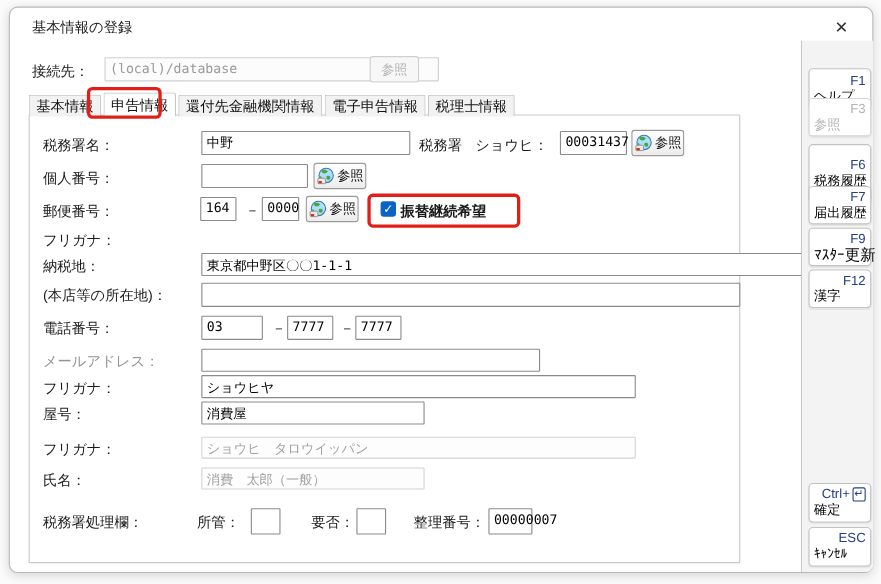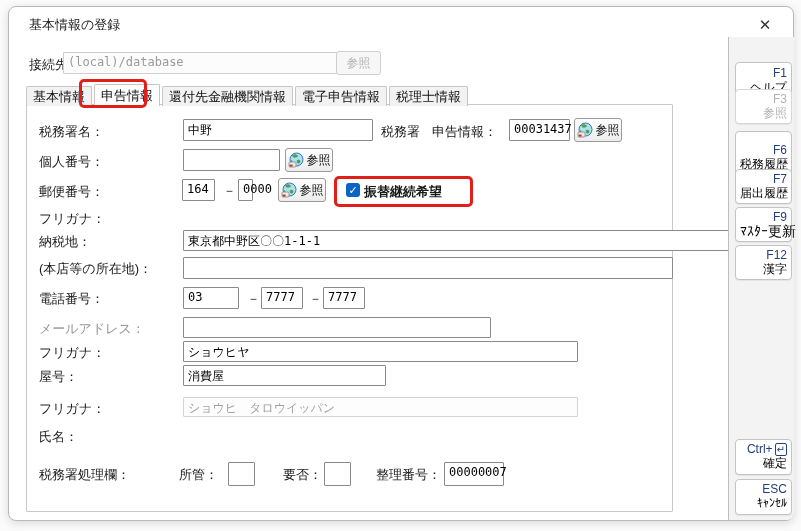"(local)/database" div.inp { left: 54px -> 86px }
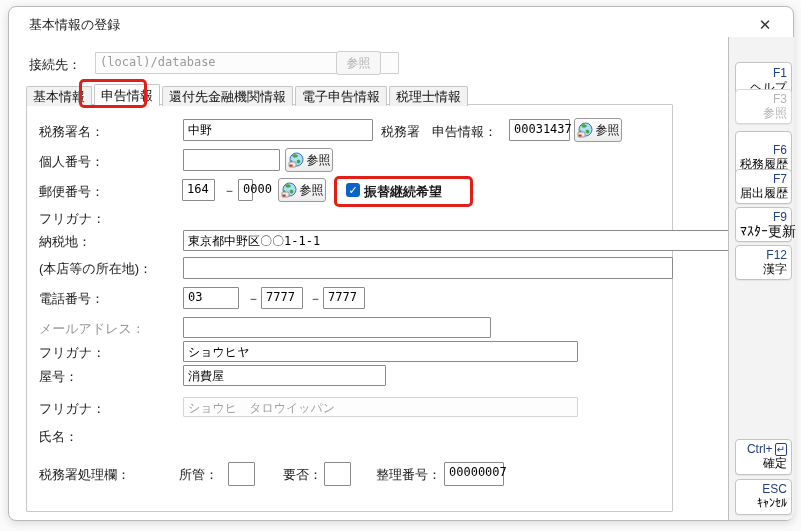"ヘルプ" .fk .cap { text-align: right -> left }
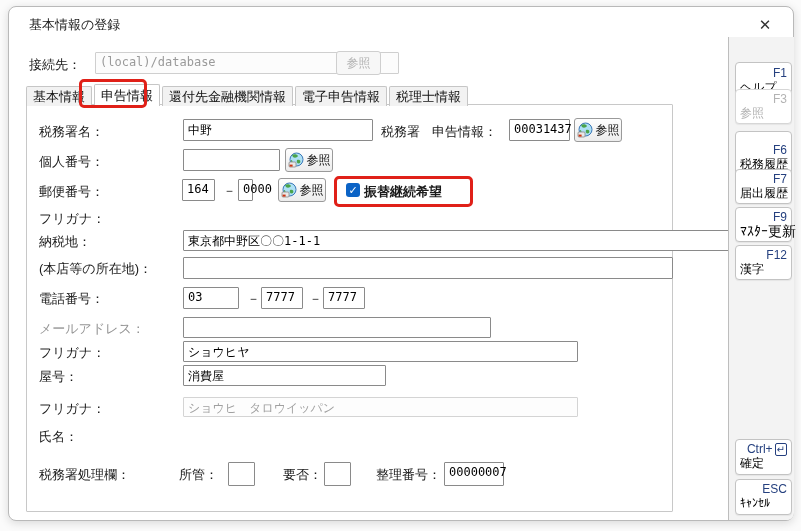"申告情報：" div.lbl { text: 申告情報 -> ショウヒ }
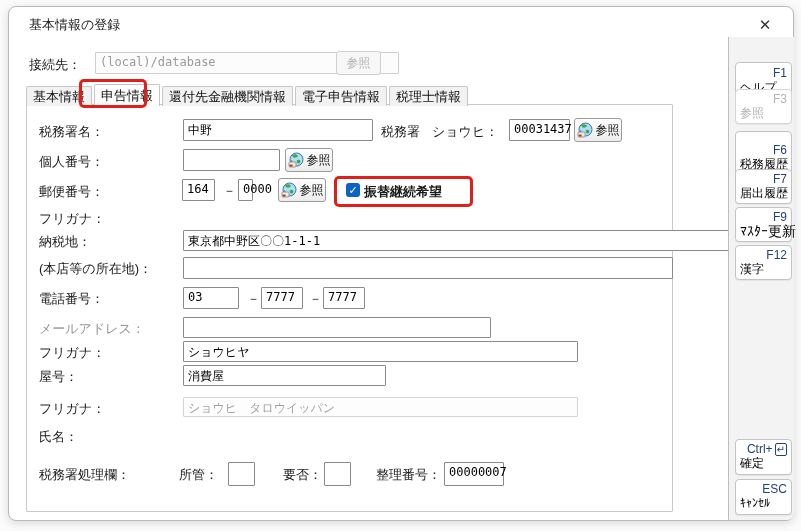"0000" div.inp { width: 15px -> 34px }
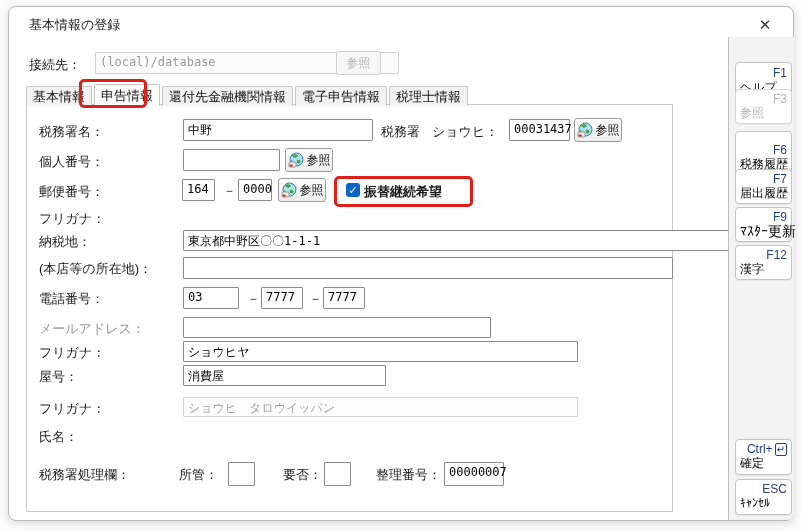"消費 太郎（一般）" div.inp { html: none -> <div>消費 太郎（一般）</div> }
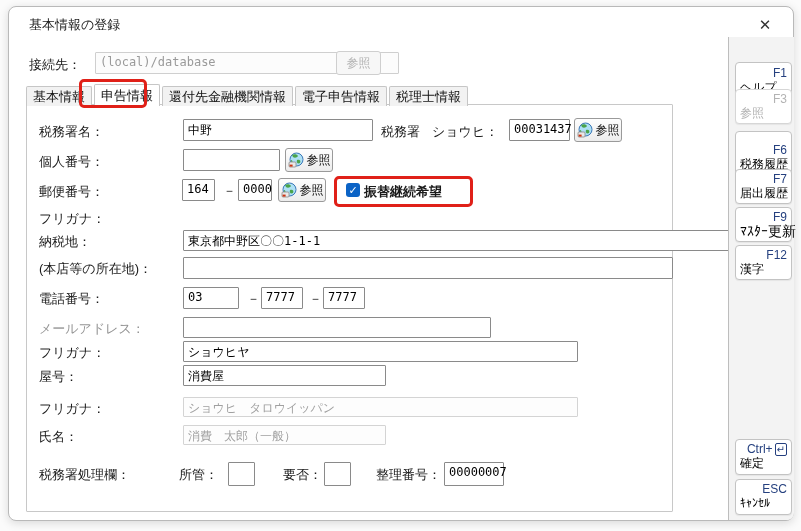"00000007" div.inp { width: 60px -> 40px }
